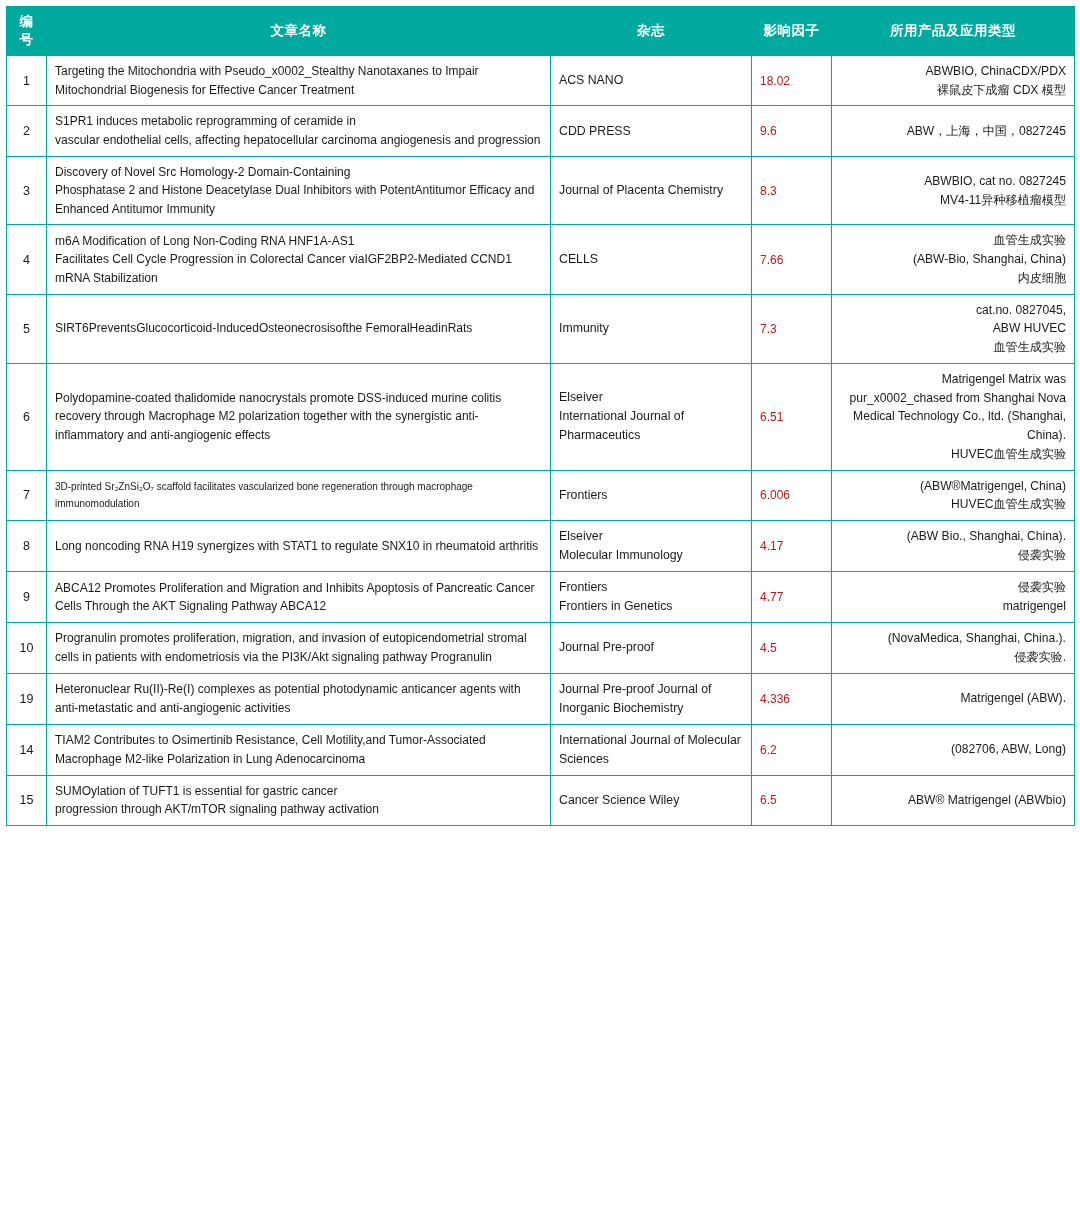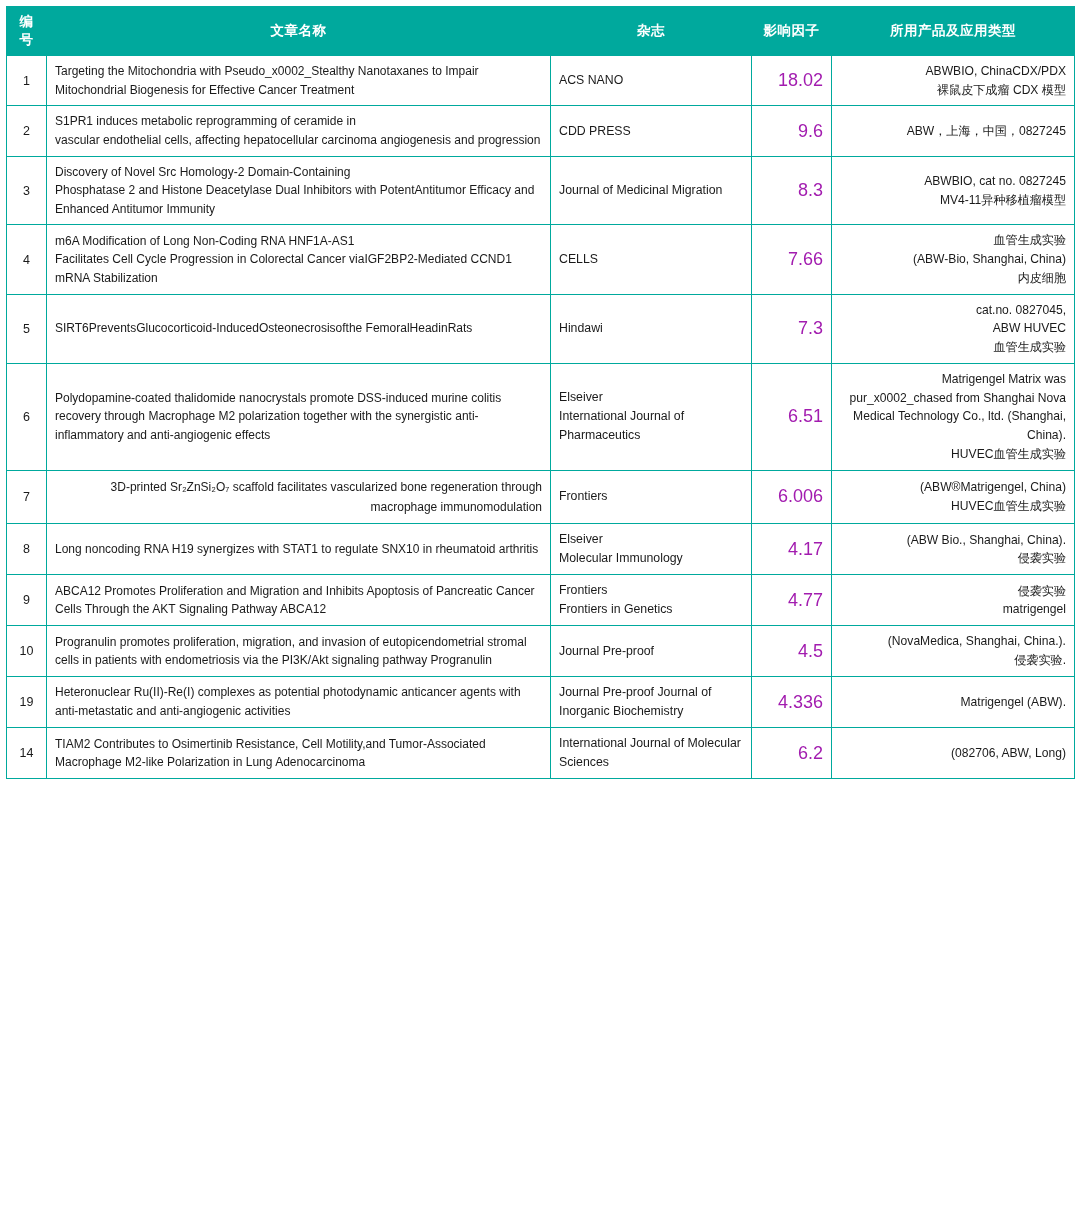"18.02" td.ifactor { color: #a21caf -> #b91c1c; font-size: 18px -> 12px; text-align: right -> left }
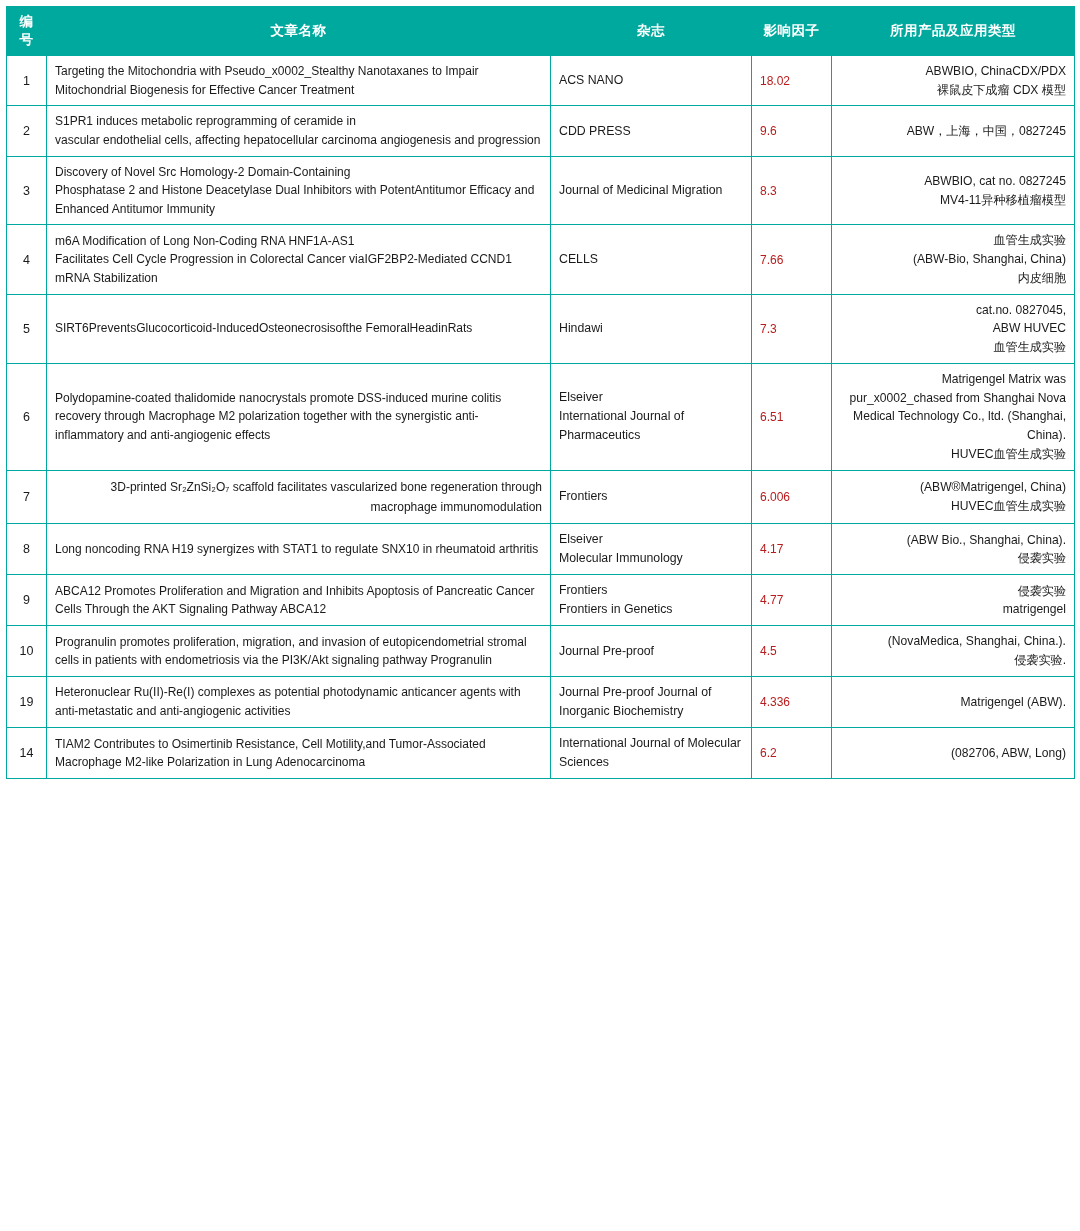"Journal of Medicinal Migration" td.journal { text: Medicinal Migration -> Placenta Chemistry }
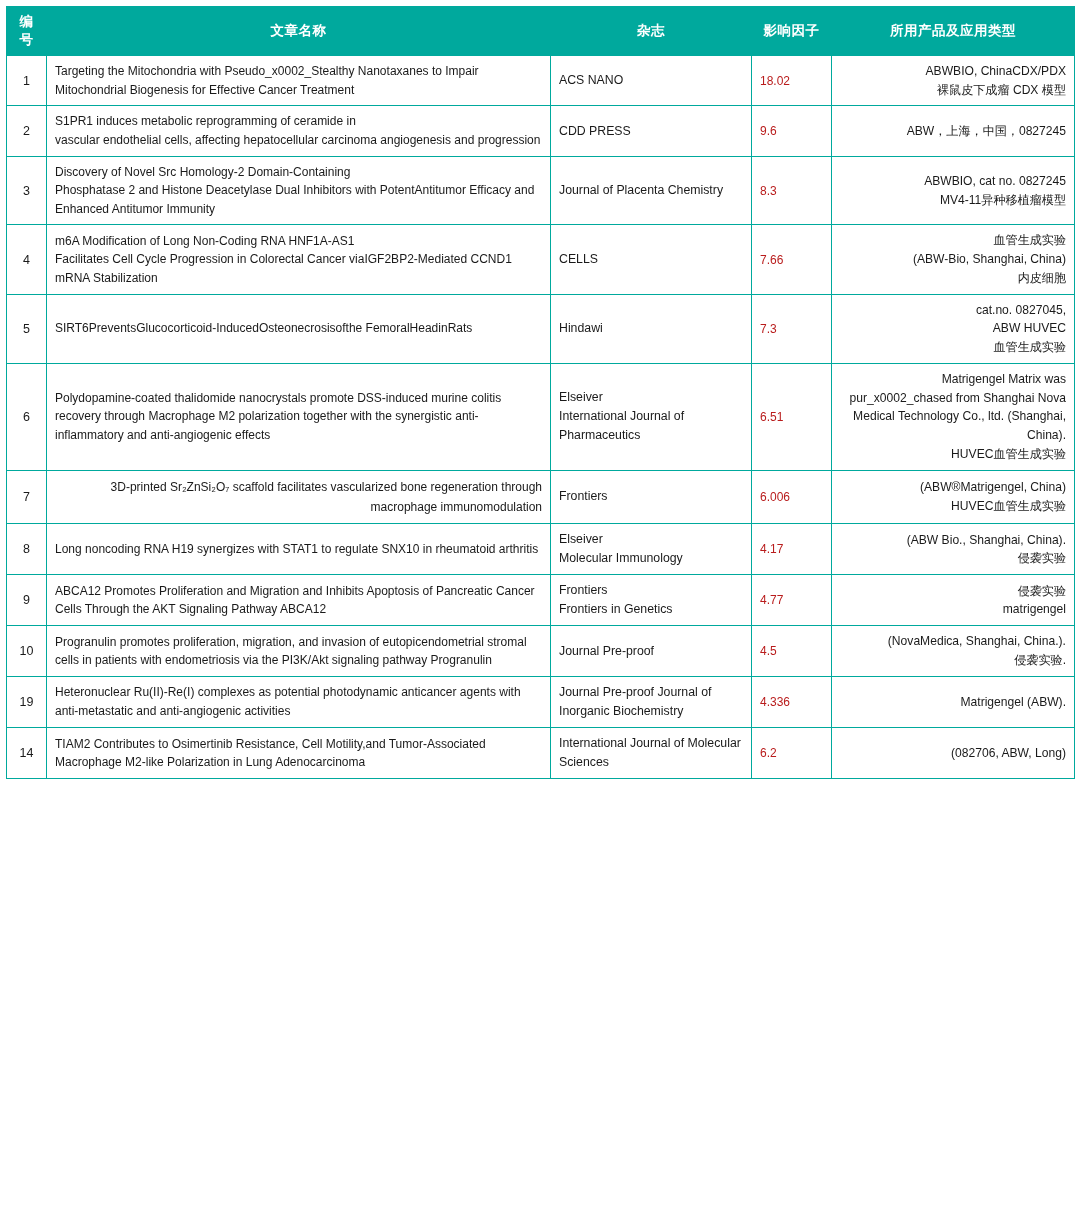"Hindawi" td.journal { text: Hindawi -> Immunity }
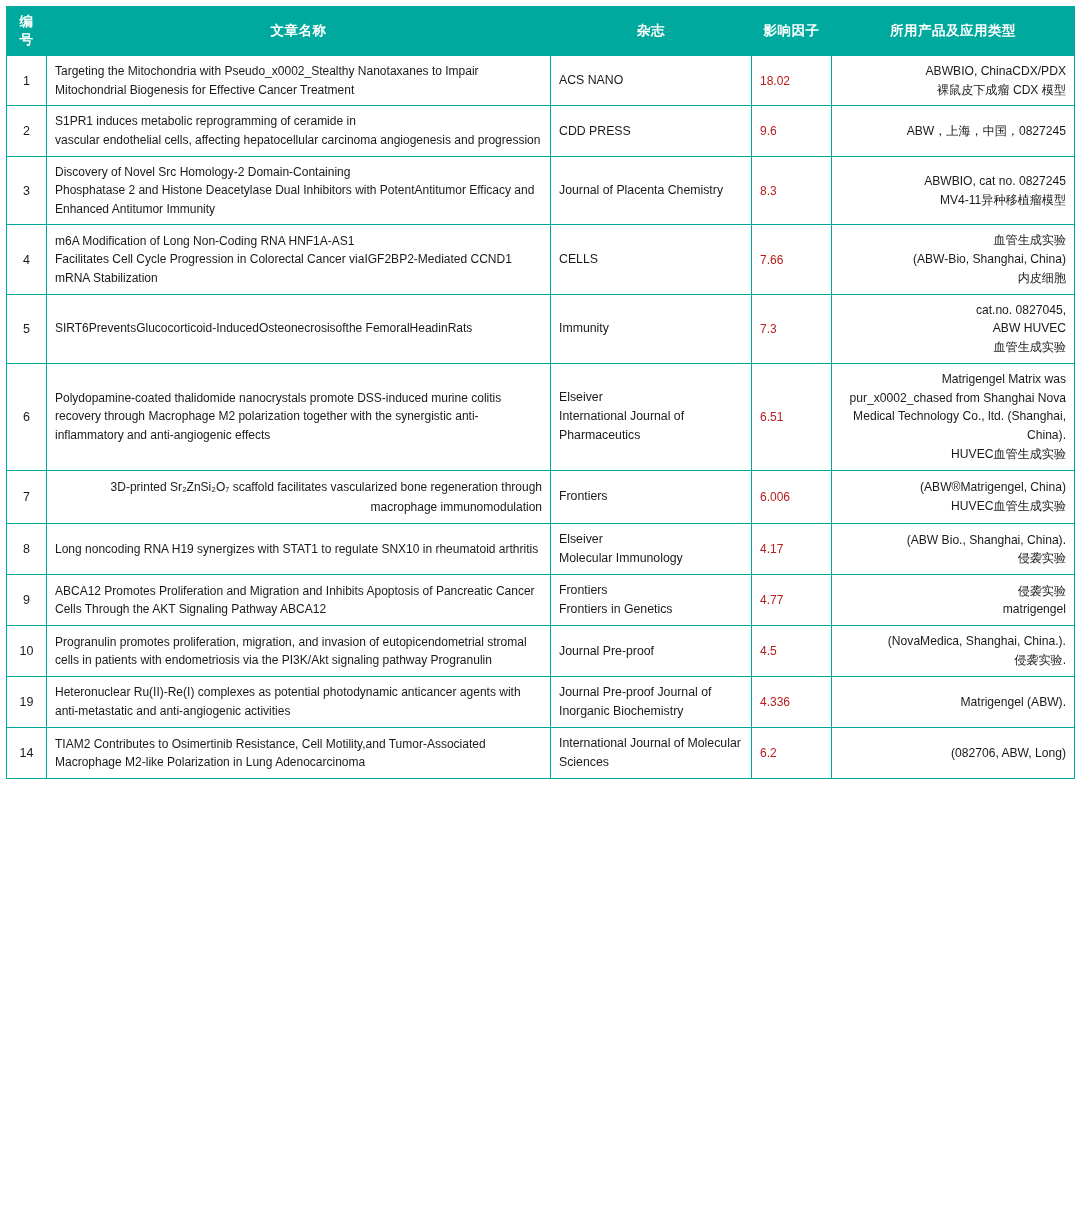"3D-printed Sr₂ZnSi₂O₇ scaffold" tr.big td.title { font-size: 12px -> 10px; text-align: right -> none }
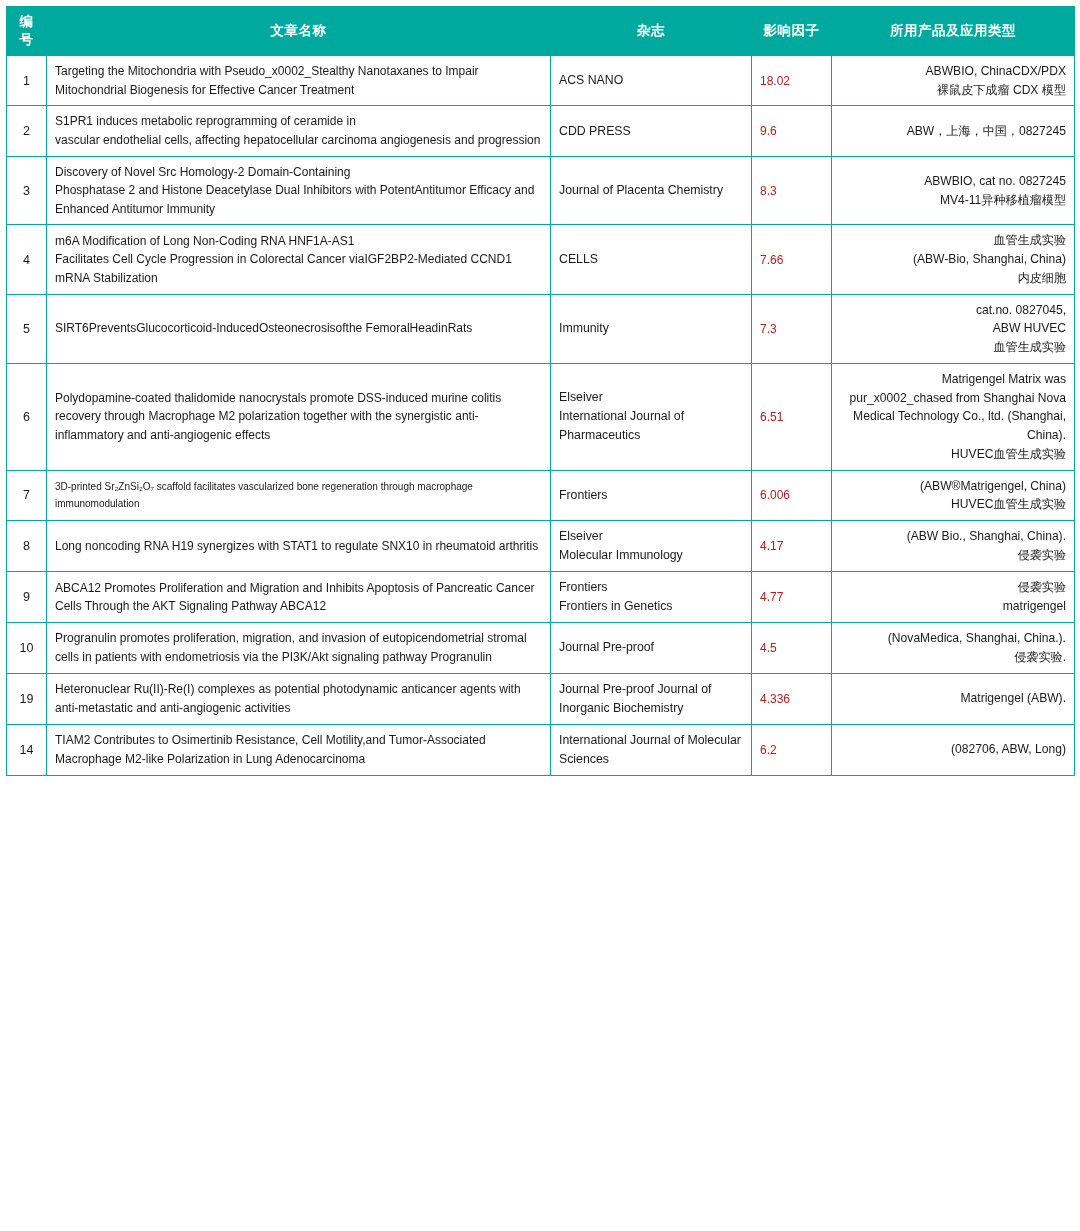"15" tr { html: none -> <tr> <td>15</td> <td>SUMOylation of TUFT1 is essential for gastric cancer<br>progression through AKT/mTOR signaling pathway activation</td> <td>Cancer Science Wiley</td> <td>6.5</td> <td>ABW® Matrigengel (ABWbio)</td> </tr> }
